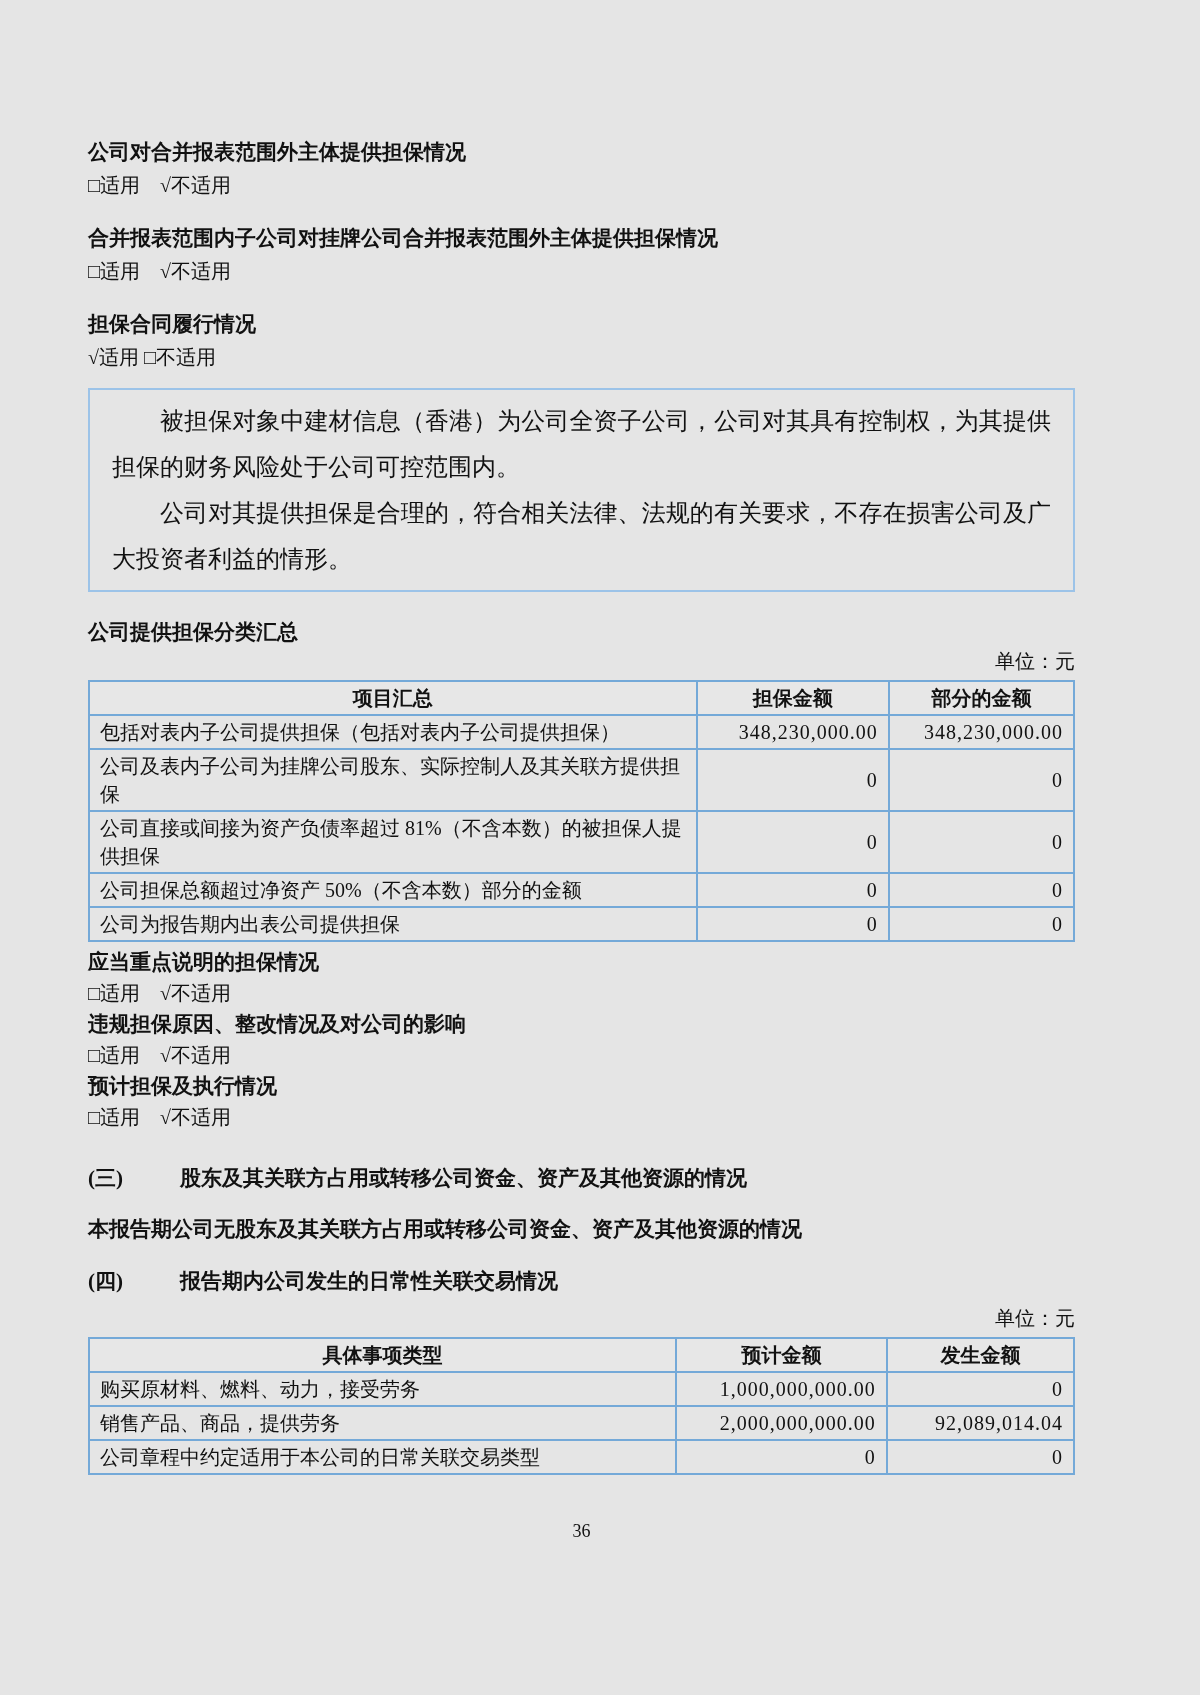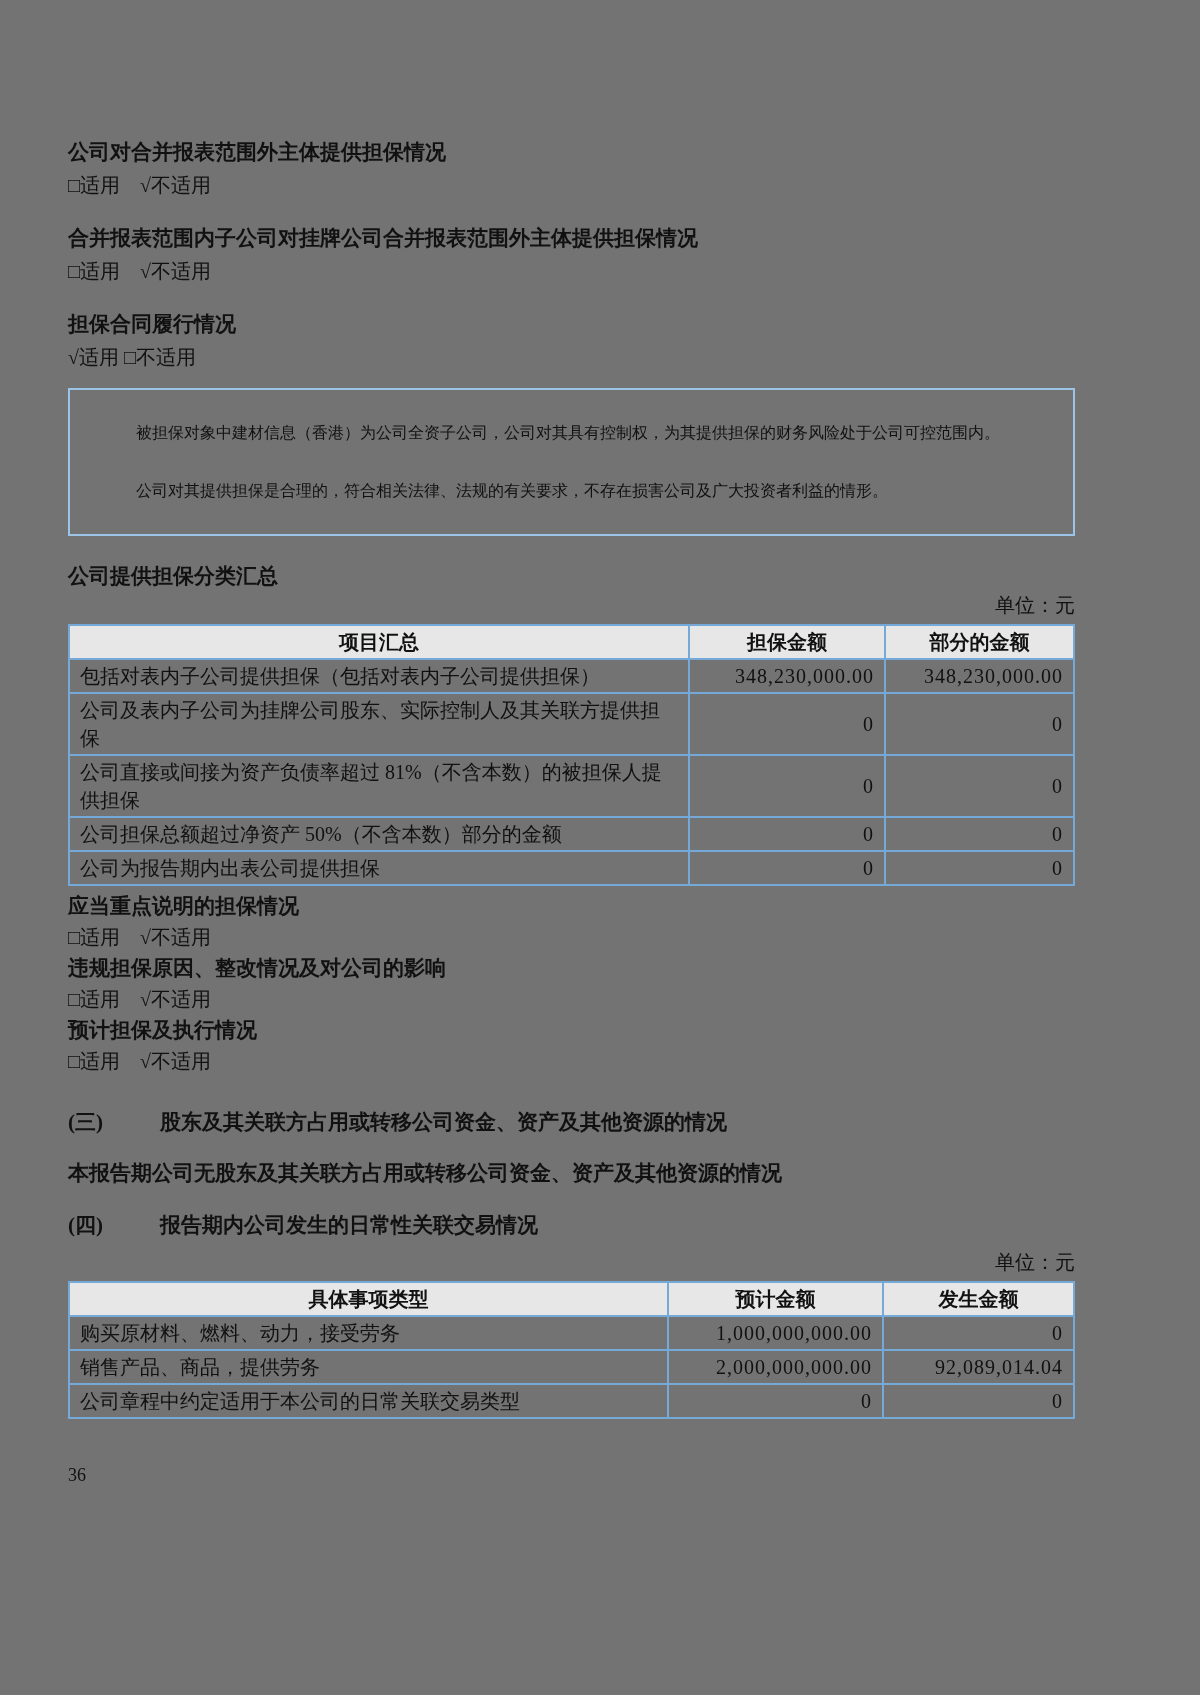"公司对合并报表范围外主体提供担保情况" .page { background: #737373 -> #e5e5e5; padding: 140px 125px 0 68px -> 140px 125px 0 88px }
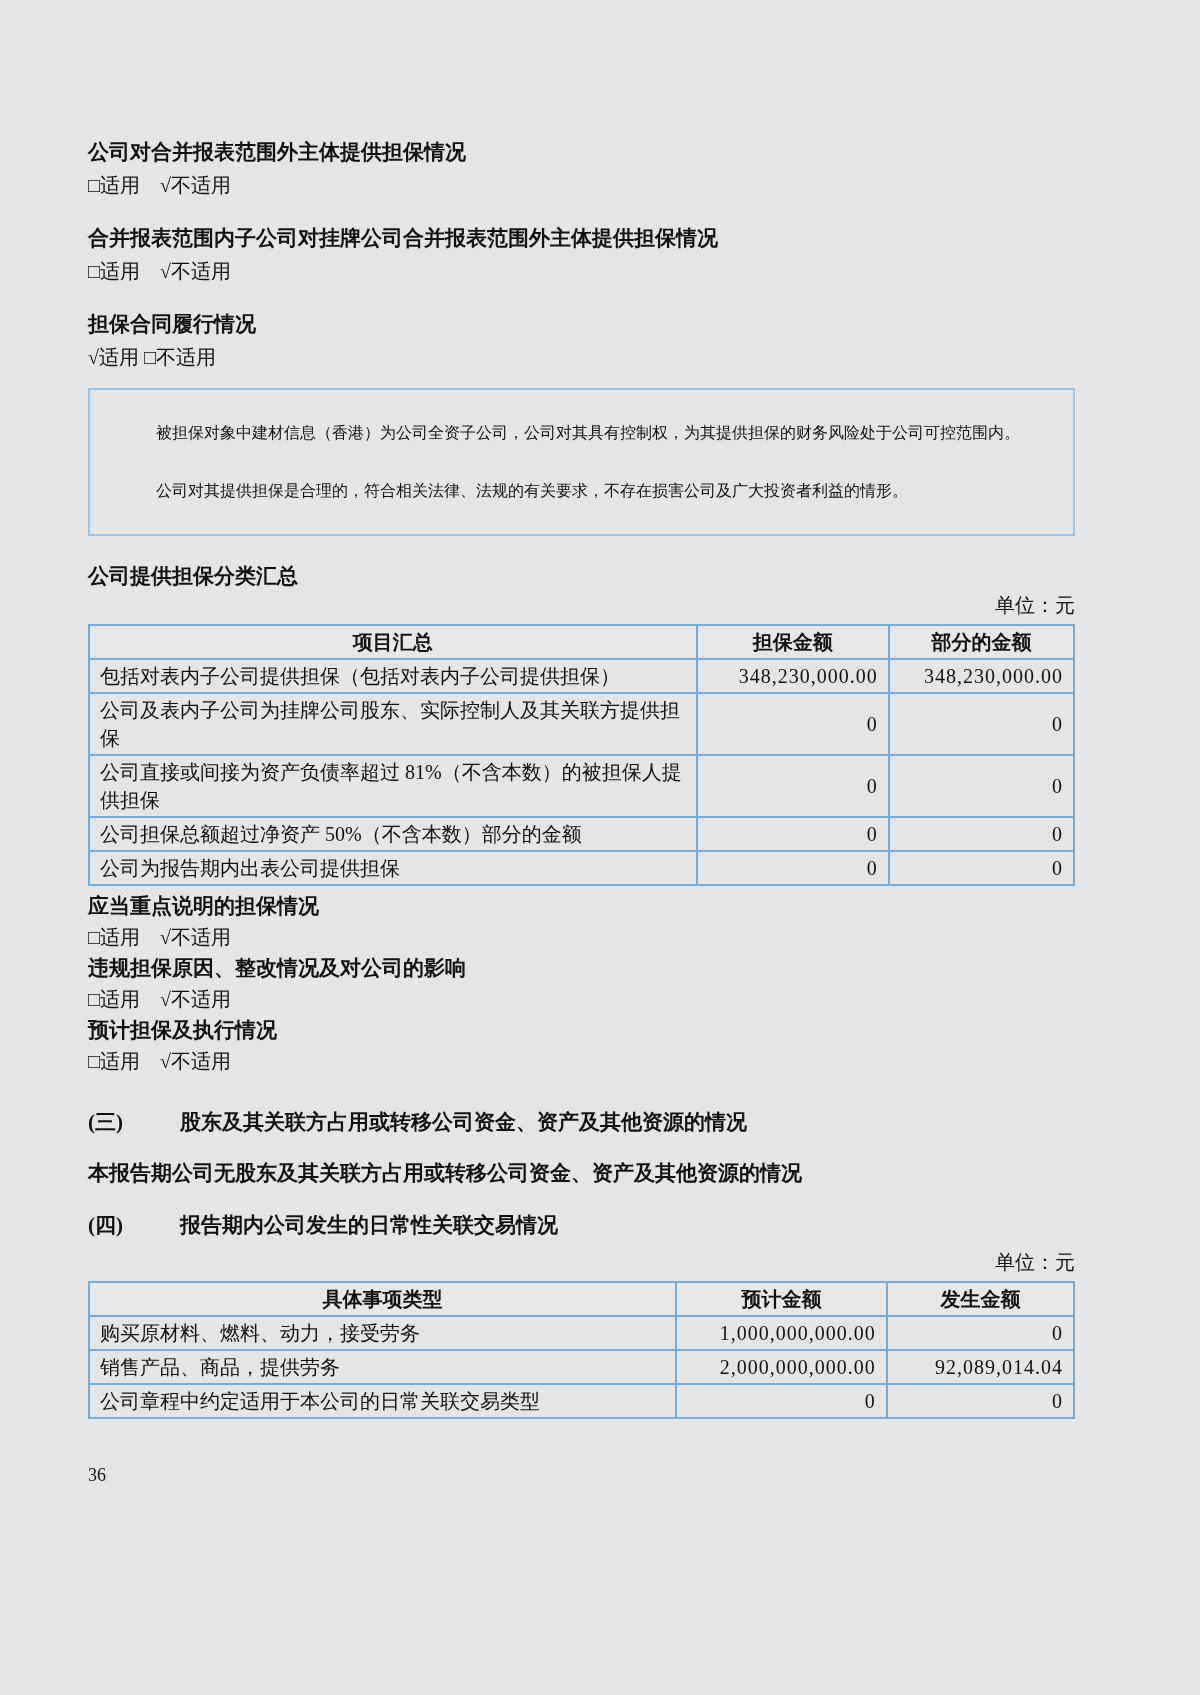"被担保对象中建材信息（香港）为公司全资子公司，公司对其具有控制权，为其提供担保的" .note-box p { font-size: 16px -> 24px; margin: 12px -> 0 }
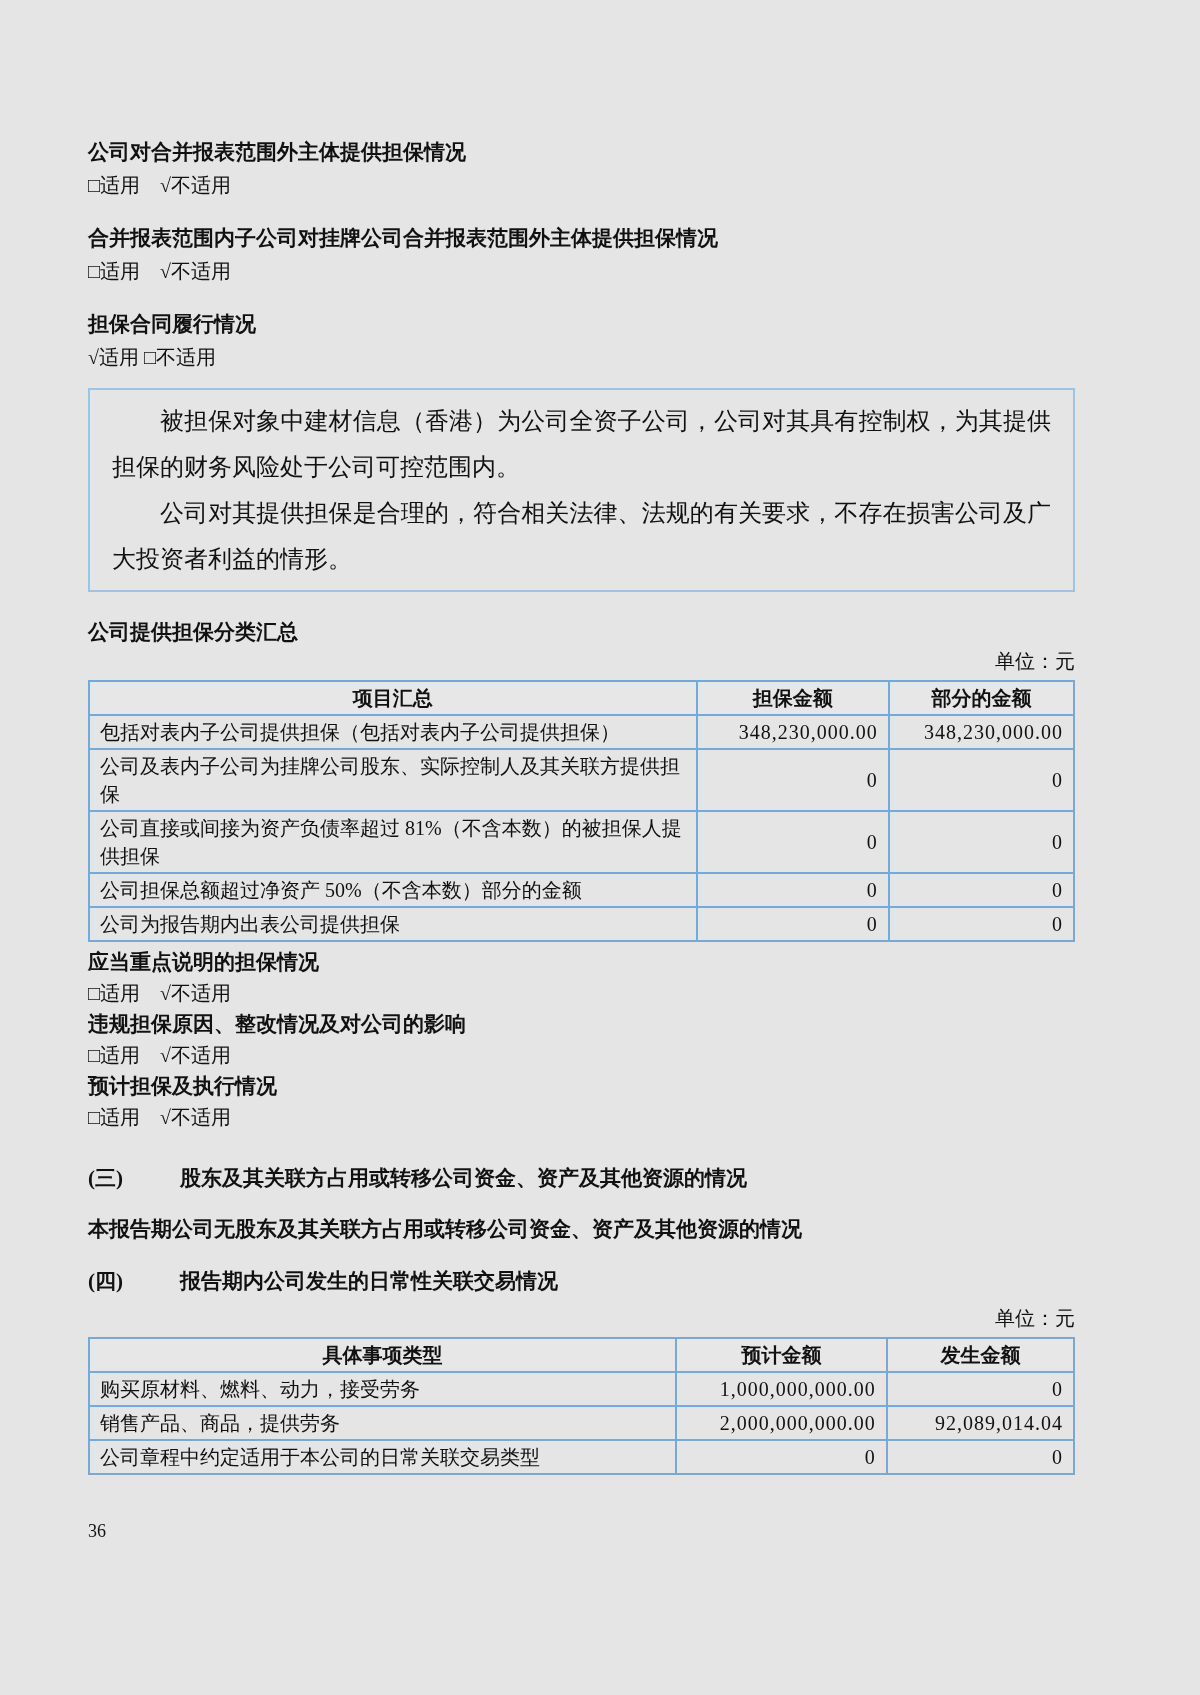"36" .page-number { text-align: left -> center }
